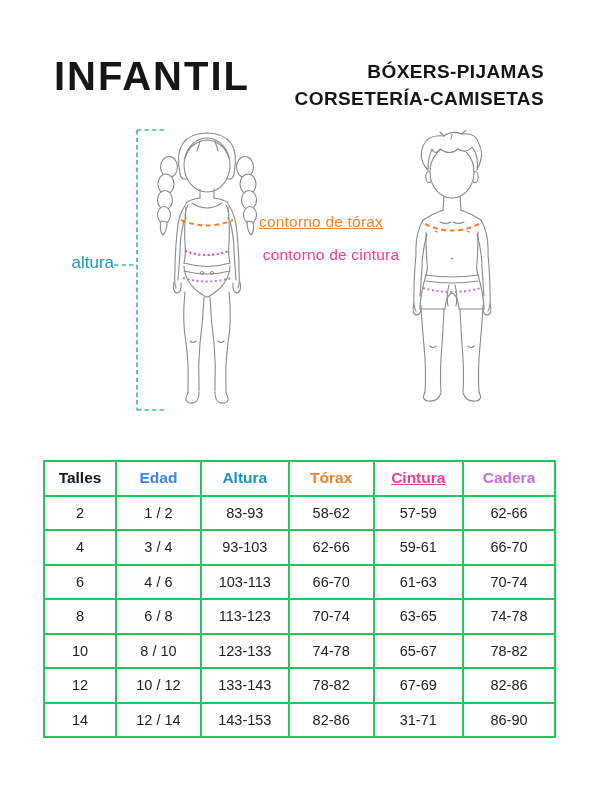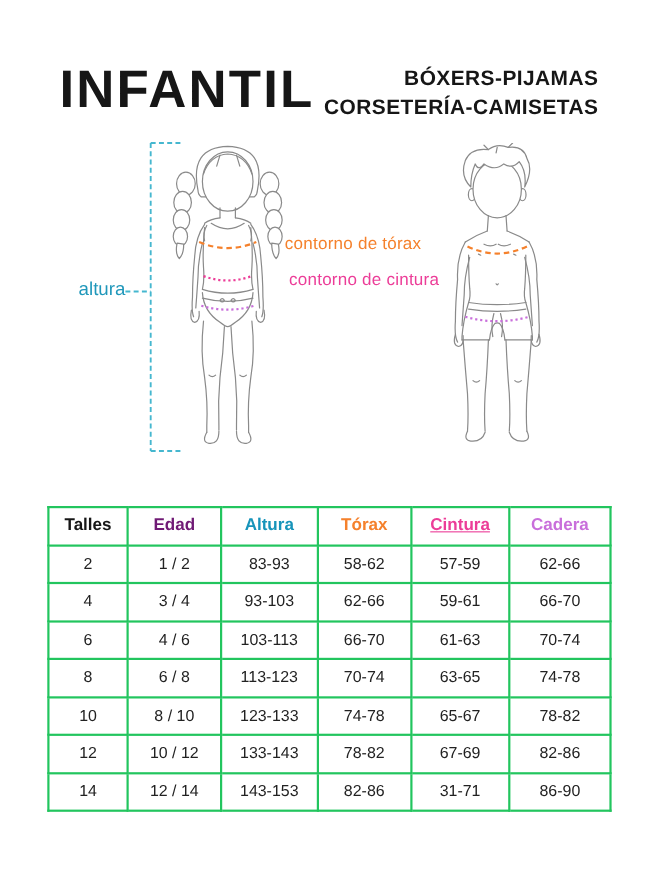"INFANTIL" .main-title { font-size: 48px -> 40px }
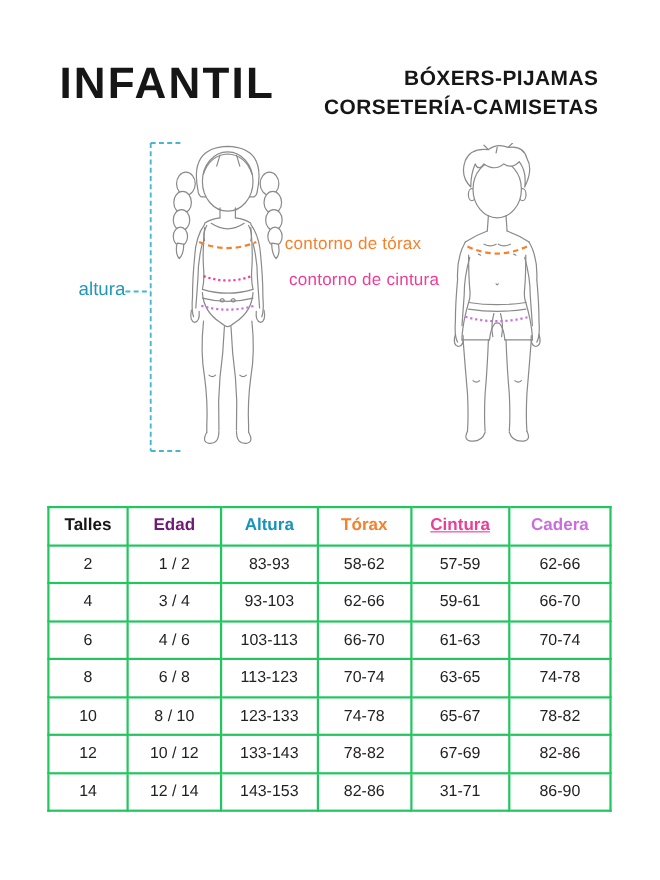"contorno de tórax" .lbl-torax { text-decoration: none -> underline }
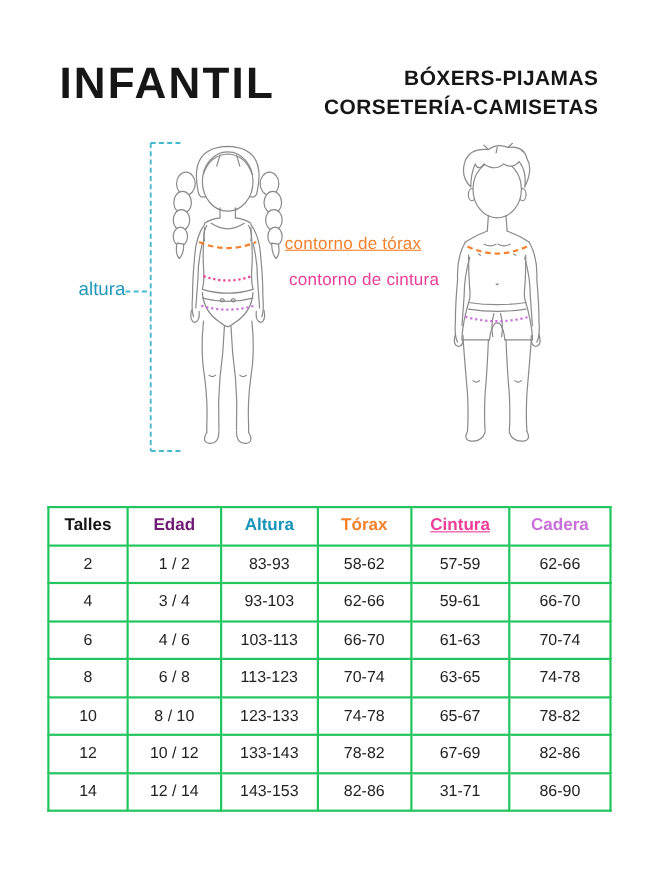"Edad" th { color: #701a75 -> #3b82f6 }
